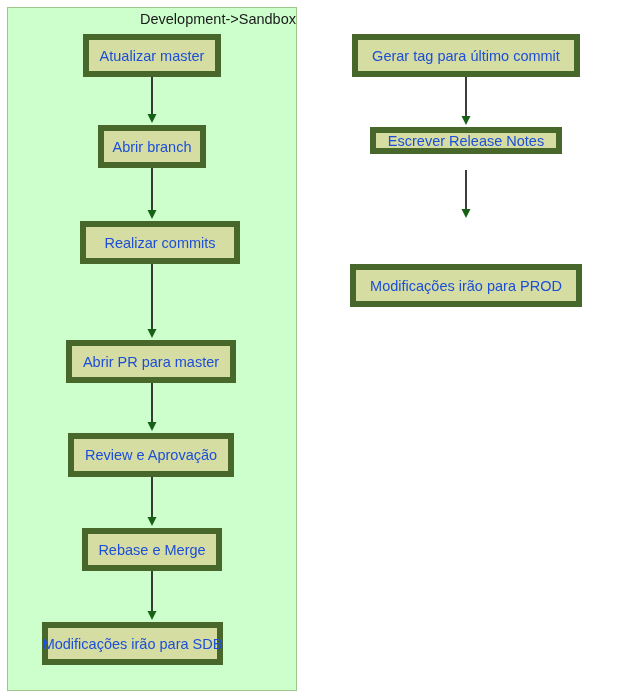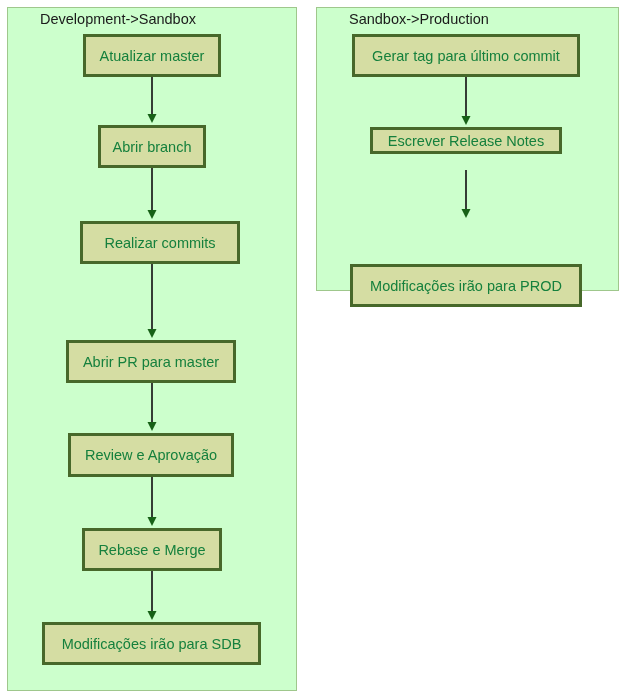"Development->Sandbox" .cluster-title { margin-left: 32px -> none; text-align: left -> right }
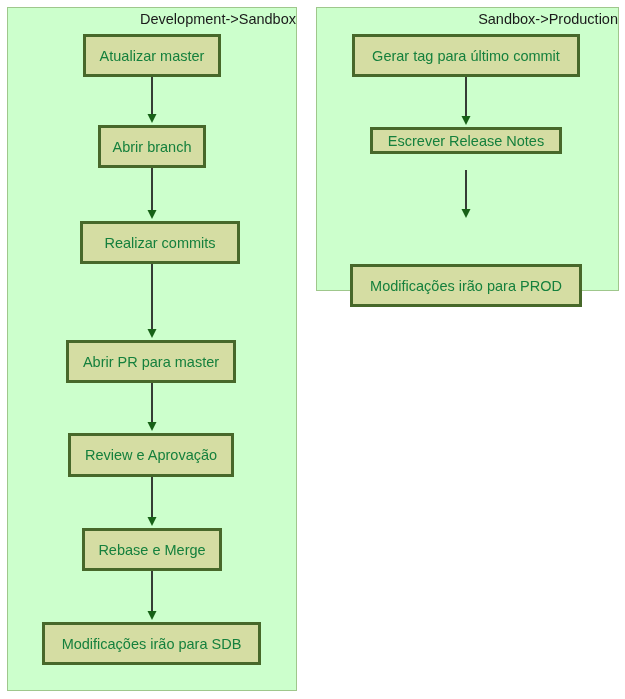"Sandbox->Production" div.cluster { html: <div> <div>Sandbox-&gt;Production</div> </div> -> none }
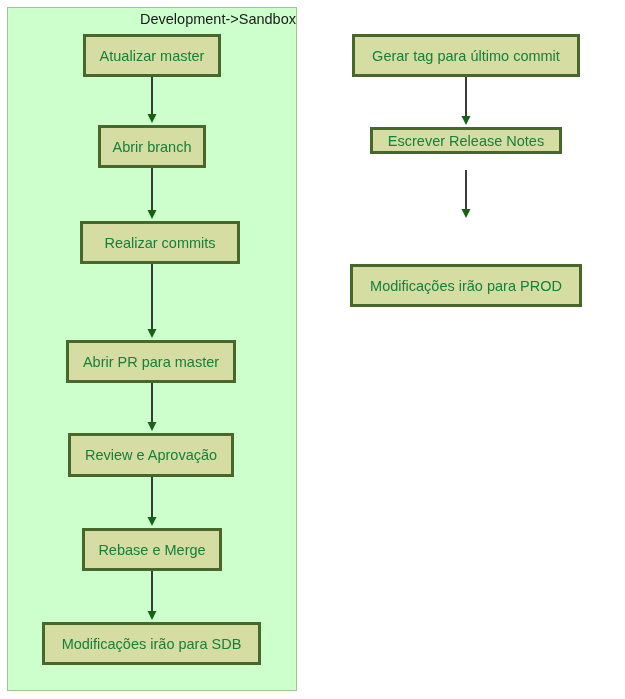"Atualizar master" .node { border: 3px solid #737373 -> 6px solid #737373; color: #15803d -> #1d4ed8 }
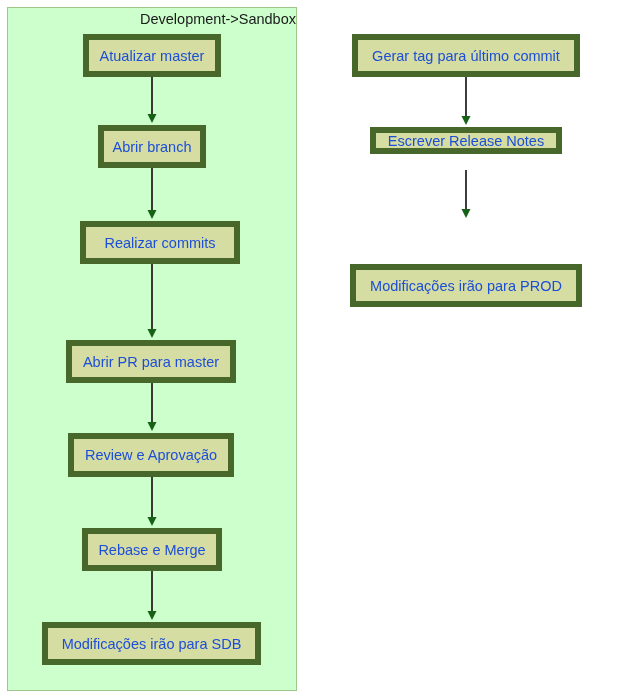"Modificações irão para SDB" div.node { width: 219px -> 181px }
